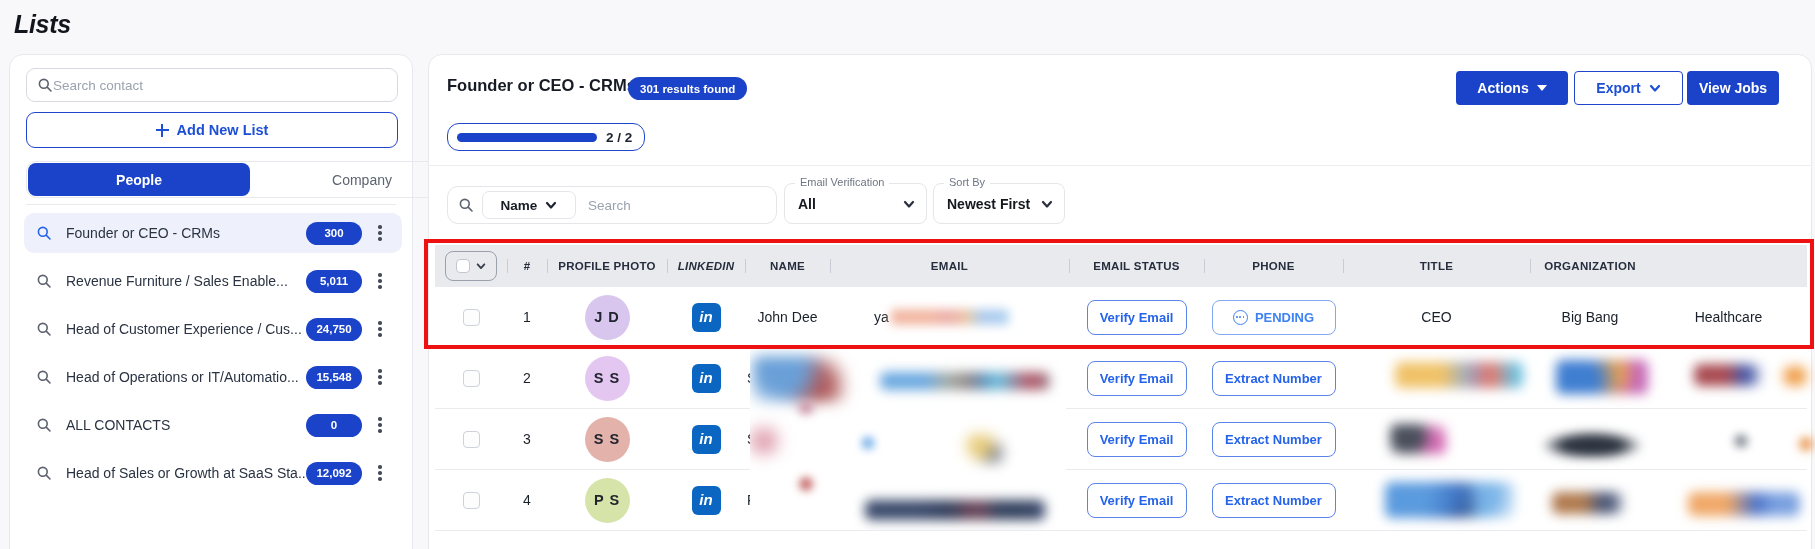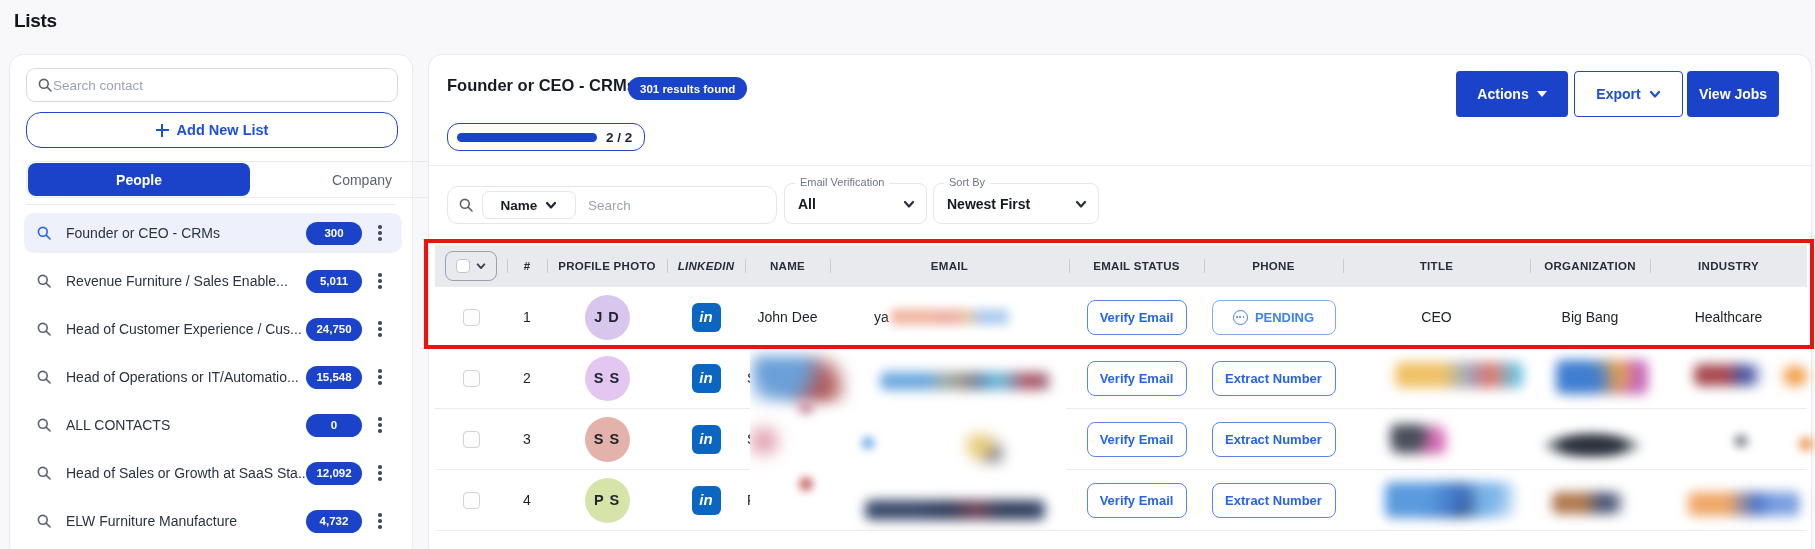"Lists" .page-title { font-size: 19px -> 25px; font-style: none -> italic }
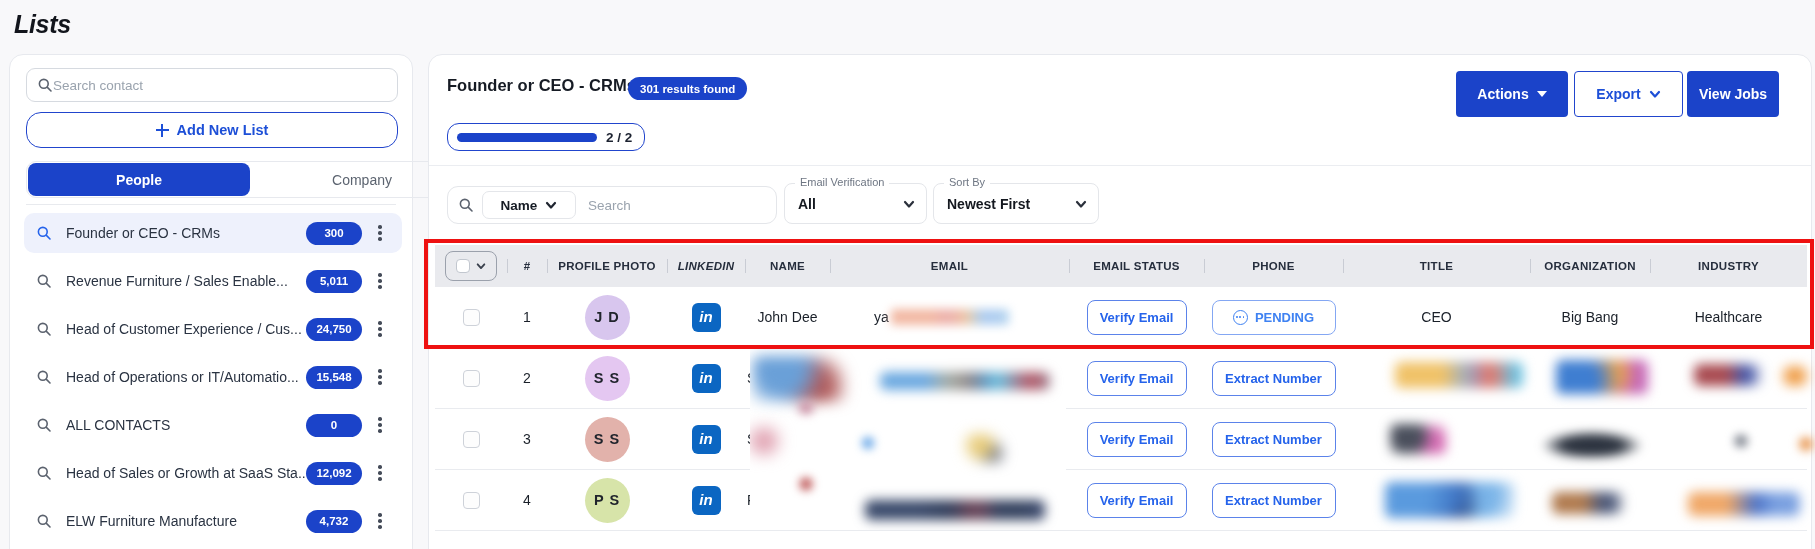"Actions" .btn { height: 46px -> 34px }
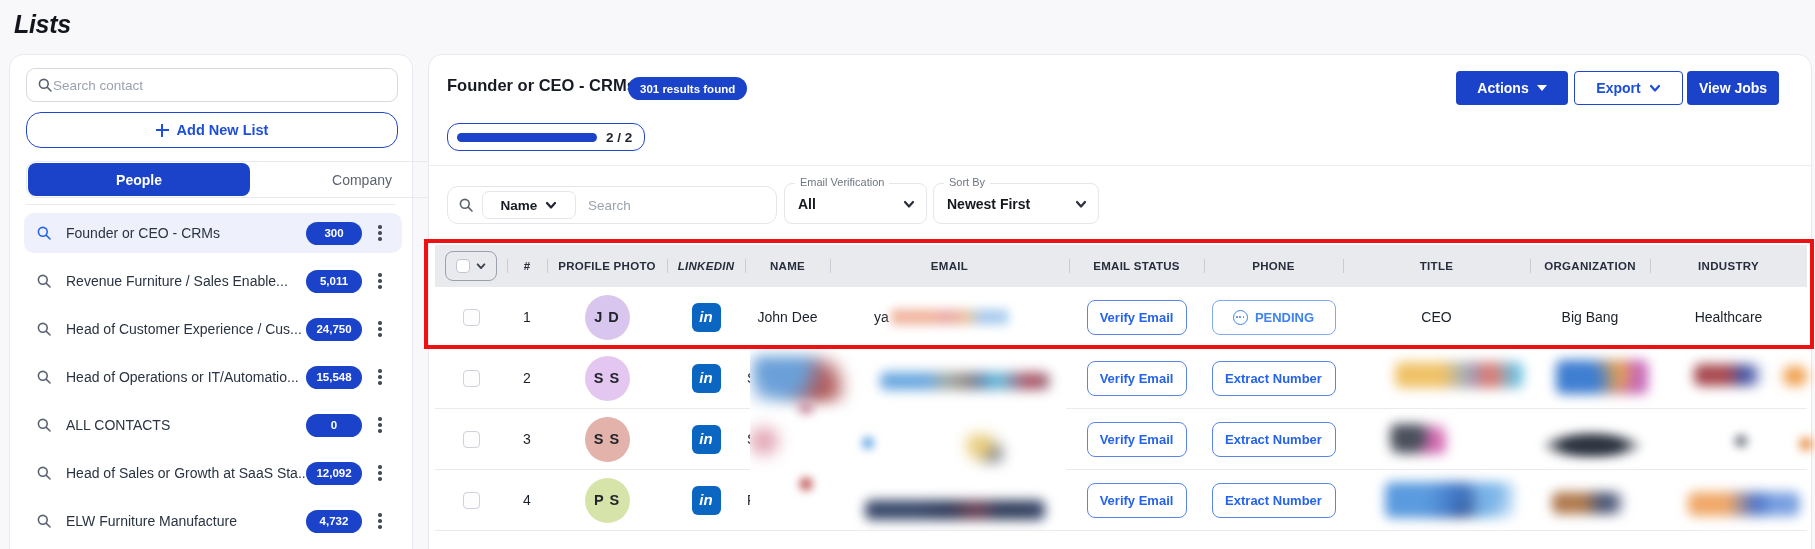"Add New List" .add-list { border-radius: 15px -> 9px }
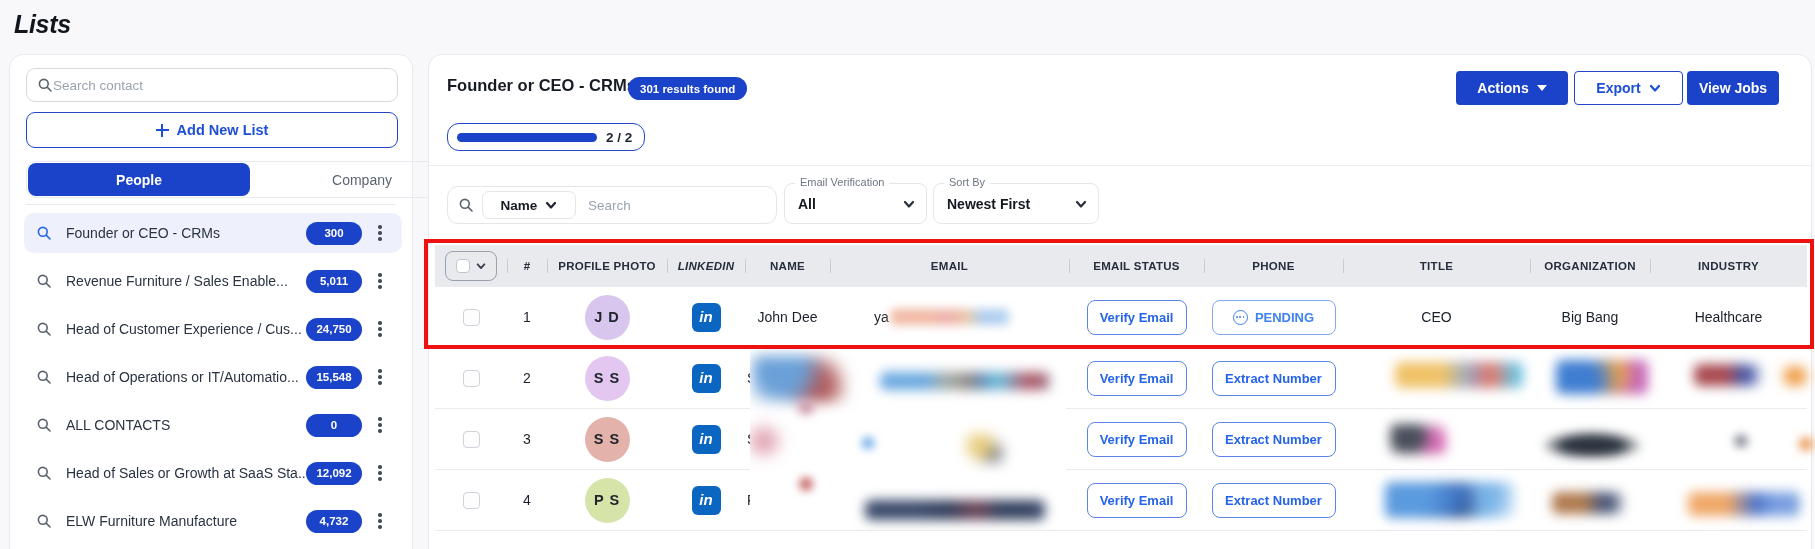"Sort By" .fs-sort { width: 166px -> 132px }
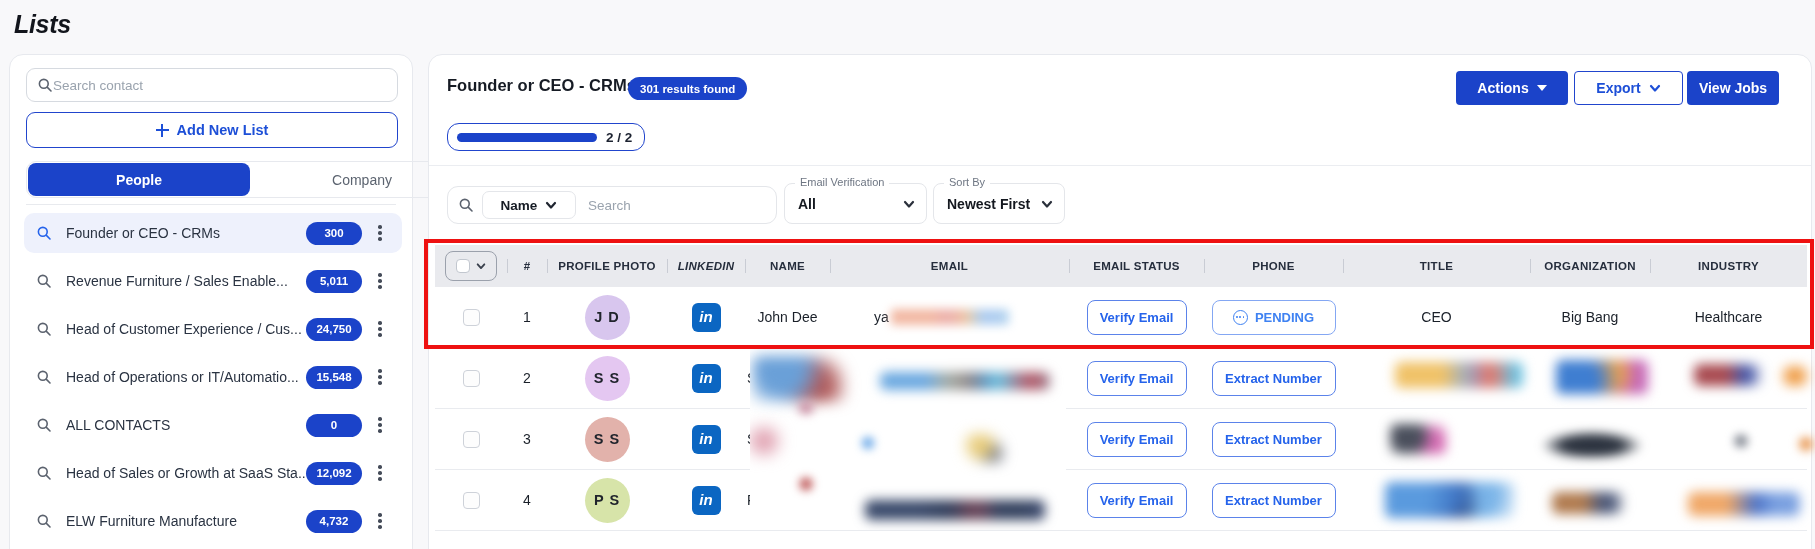"INDUSTRY" div.th { html: <div>INDUSTRY</div> -> none }
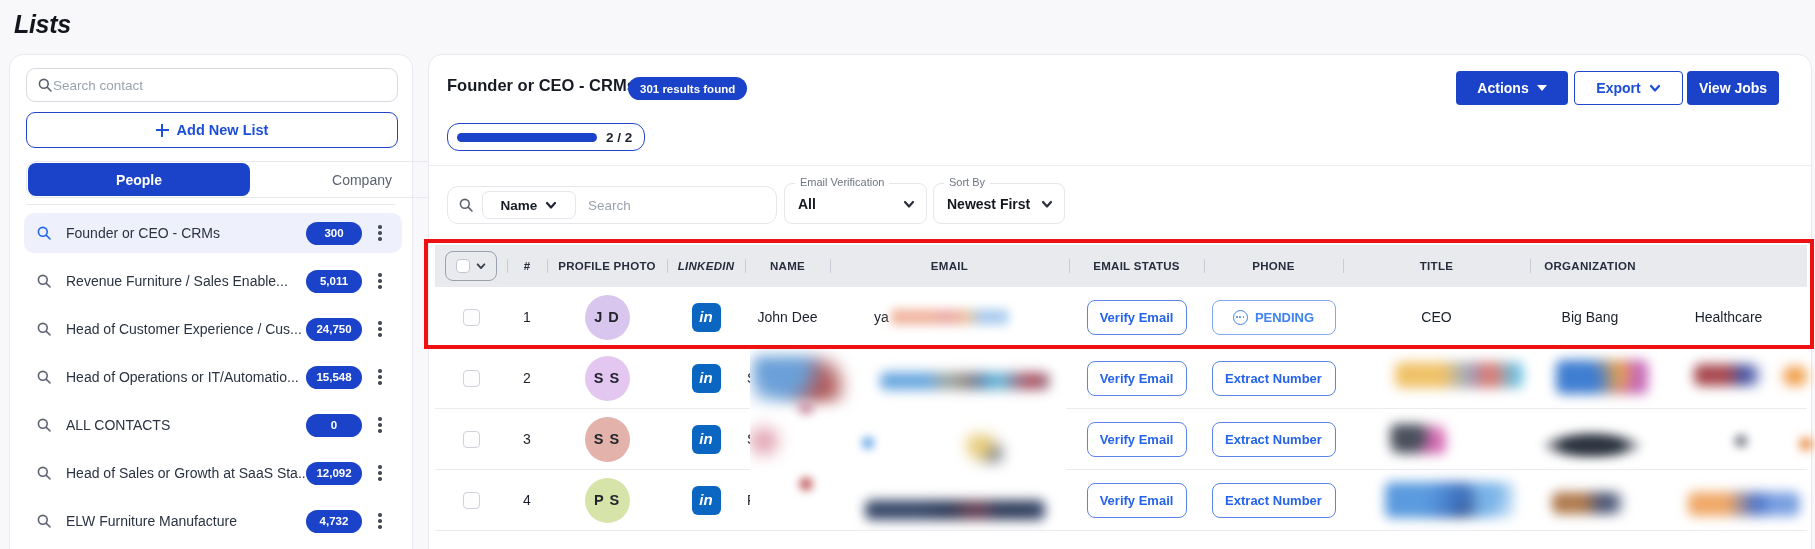"ELW Furniture Manufacture" div.s-item { html: <div> <svg> <circle></circle> <line></line> </svg> <span>ELW Furniture Manufacture</span> <span>4,732</span> <span> <i></i> <i></i> <i></i> </span> </div> -> none }
